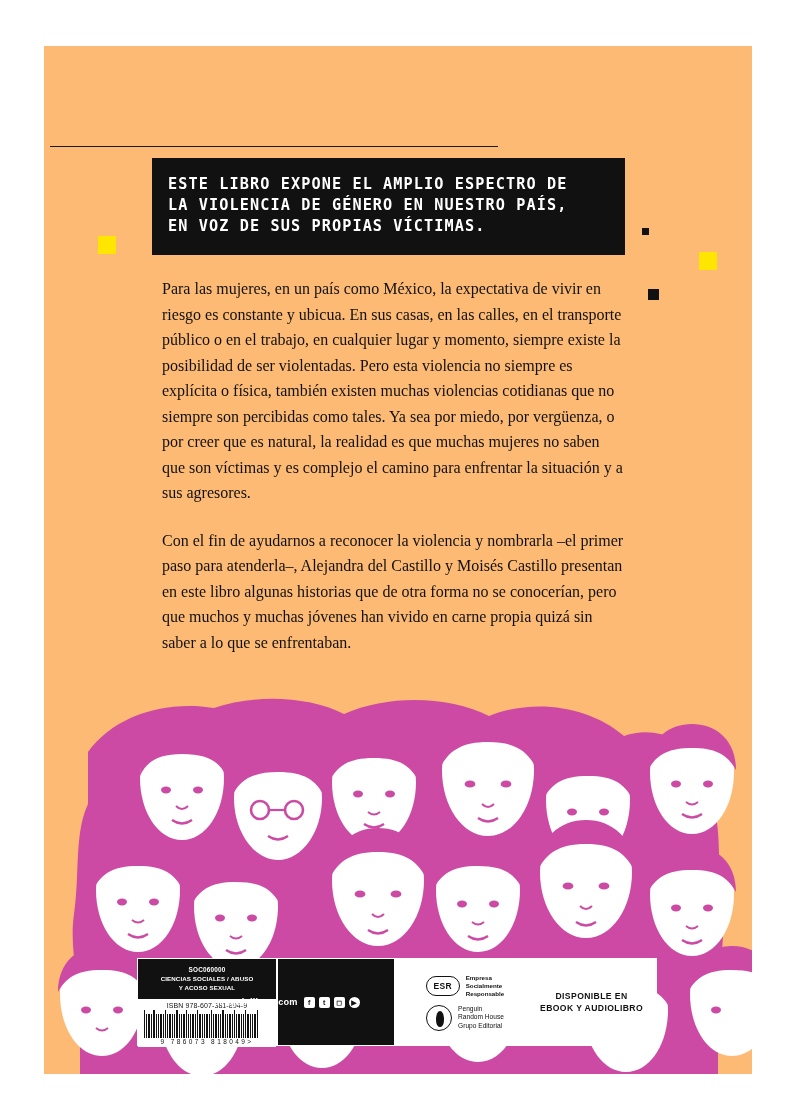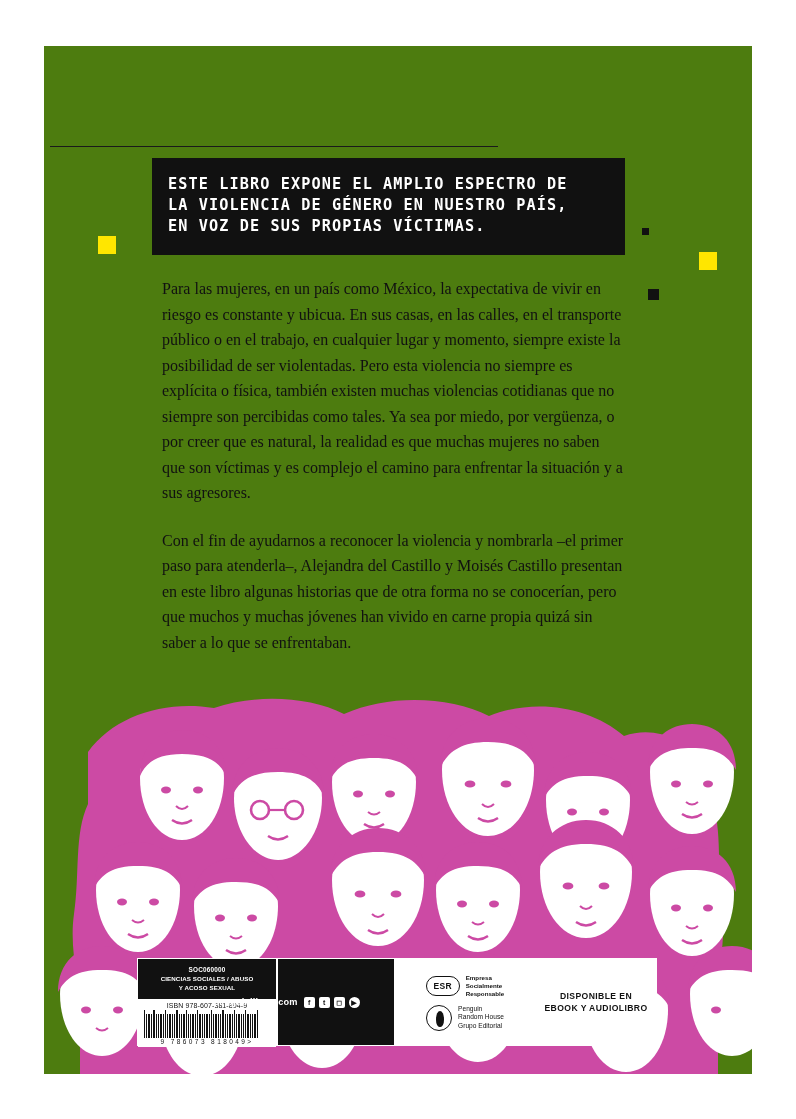"ESTE LIBRO EXPONE EL AMPLIO" #cover { background: #4d7c0f -> #fdba74 }
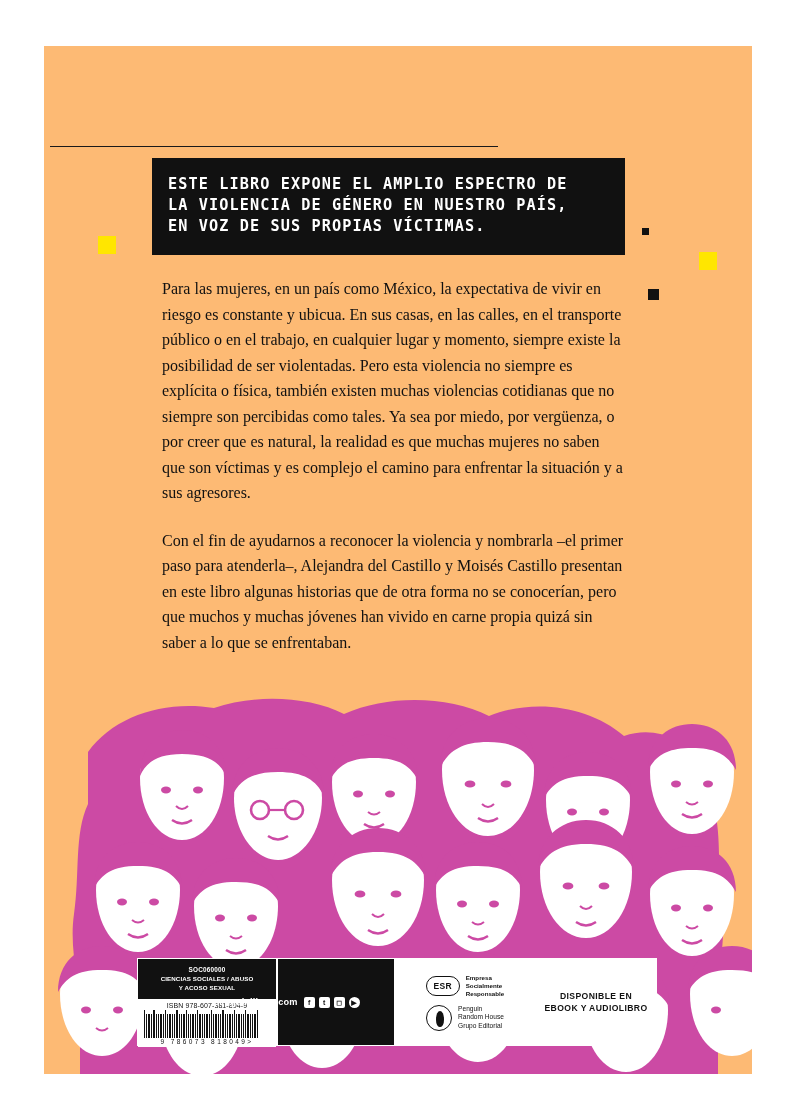"DISPONIBLE EN" .cell-ebook { justify-content: center -> flex-start }
